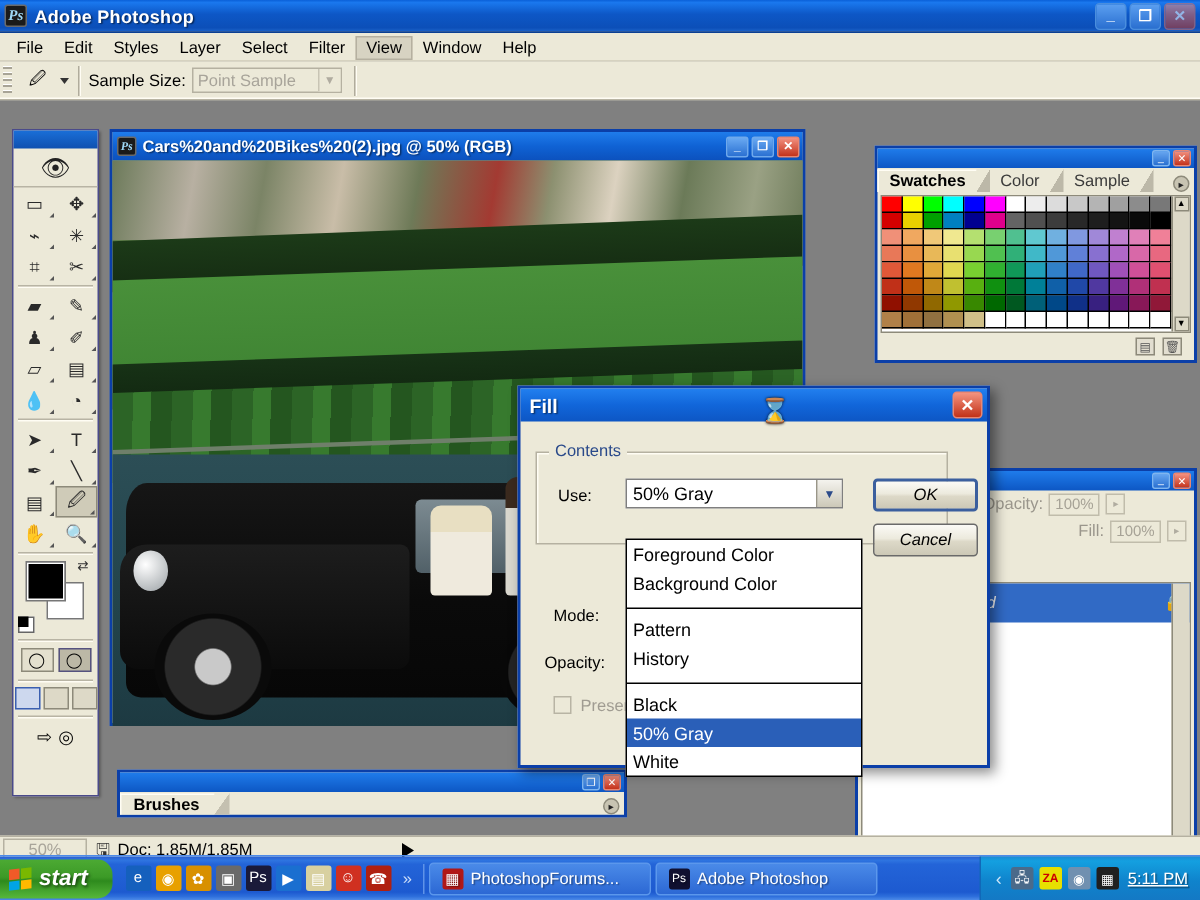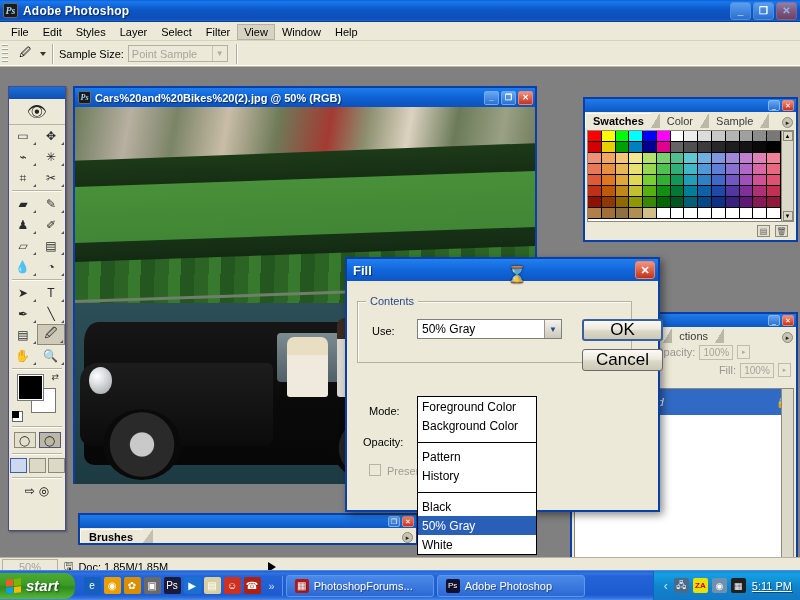"OK" .dlg-btn { font-size: 17px -> 11px; font-style: none -> italic; width: 81px -> 70px }
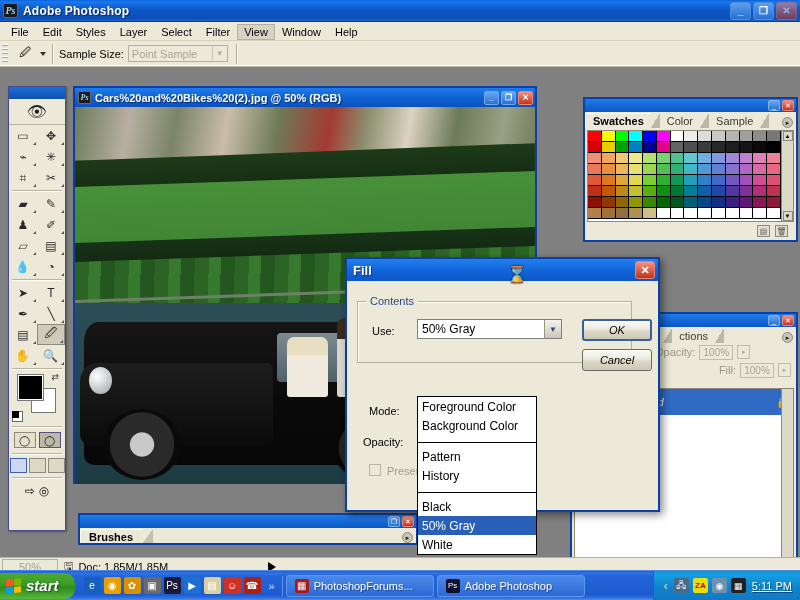"ctions" div.lp-tabrow { html: <div> <div>s</div> <div></div> <div>aths</div> <div></div> <div>ctions</div> <div></div> <div>▸</div> </div> -> none }
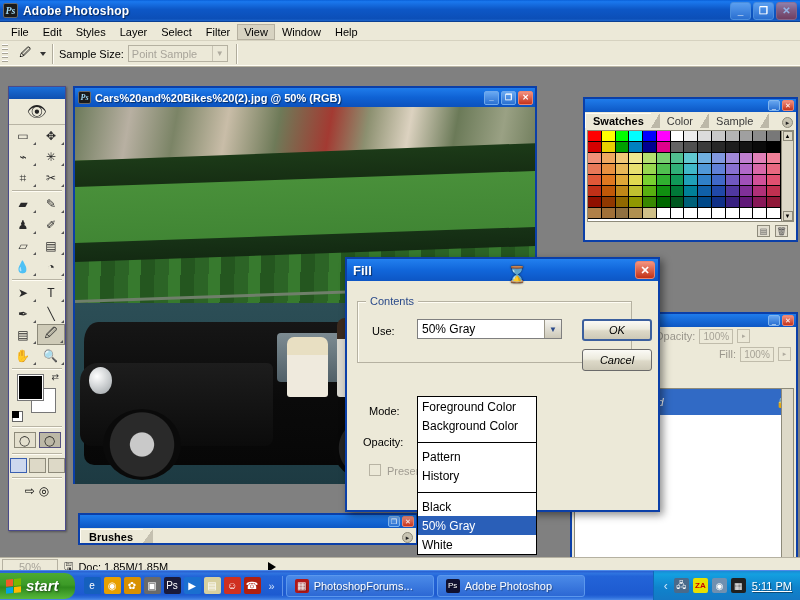"Foreground Color" #dropdown-list { margin-top: 37px -> none; width: 120px -> 158px }
